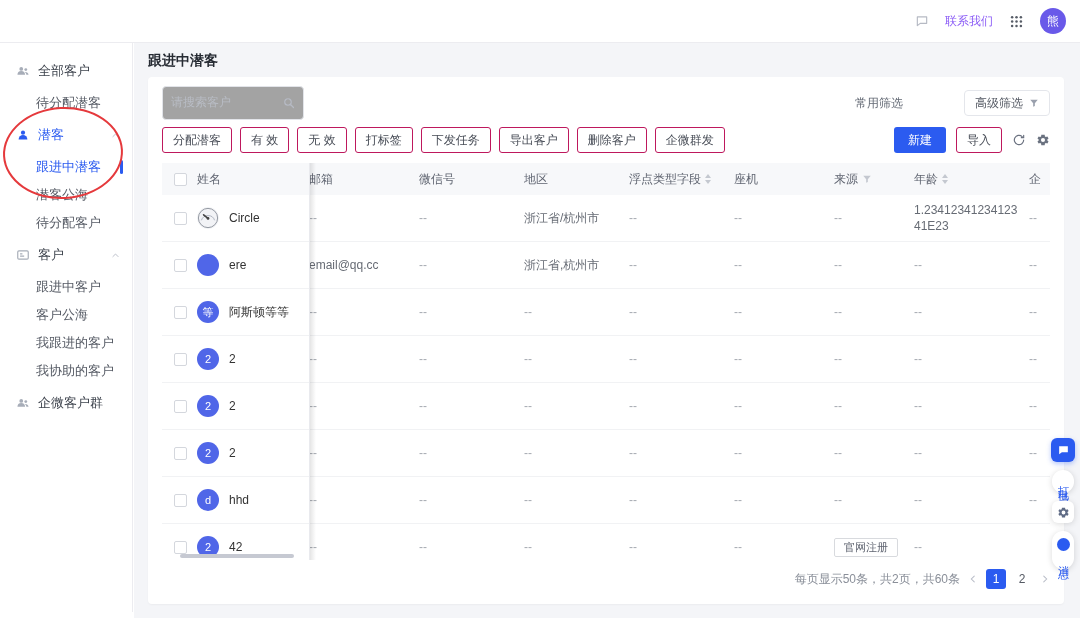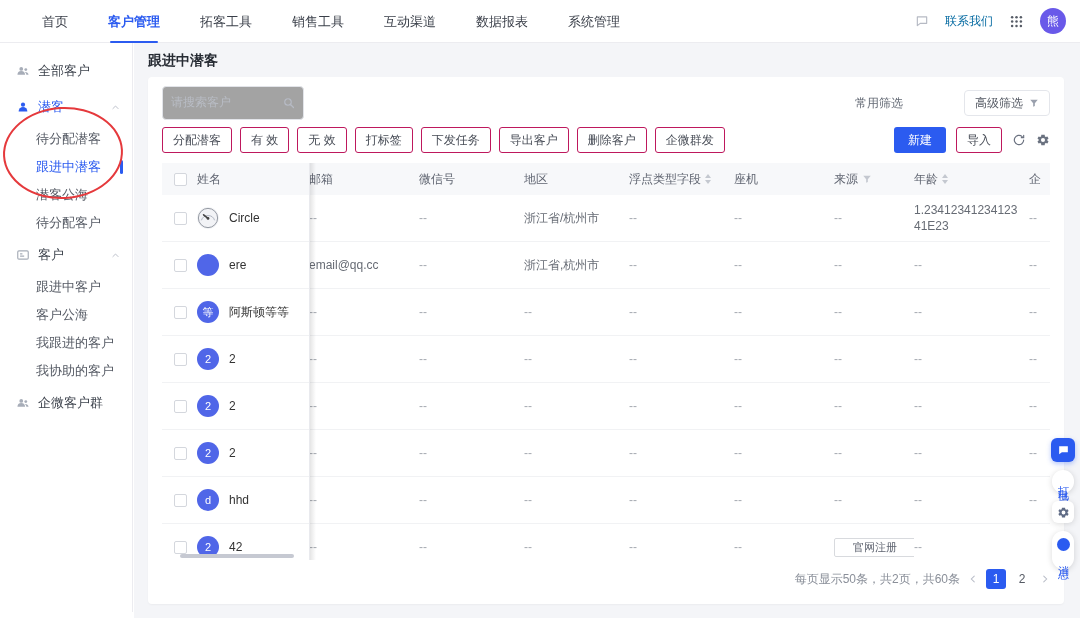"首页" nav.nav-items { html: <nav> <span>首页</span> <span>客户管理</span> <span>拓客工具</span> <span>销售工具</span> <span>互动渠道</span> <span>数据报表</span> <span>系统管理</span> </nav> -> none }
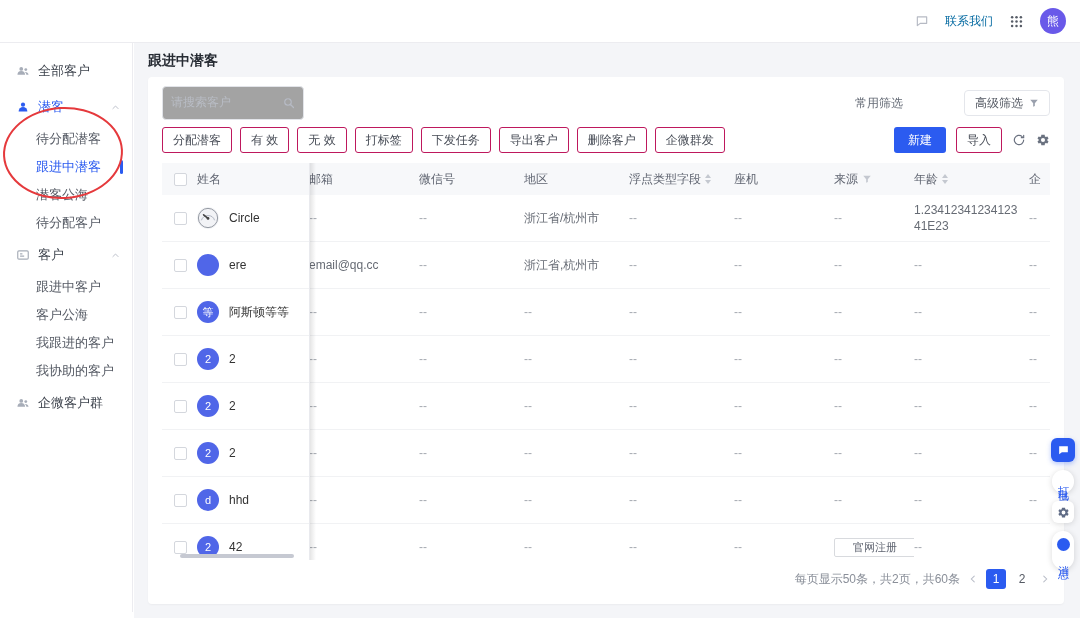"联系我们" .contact { color: #0369a1 -> #8b5cf6 }
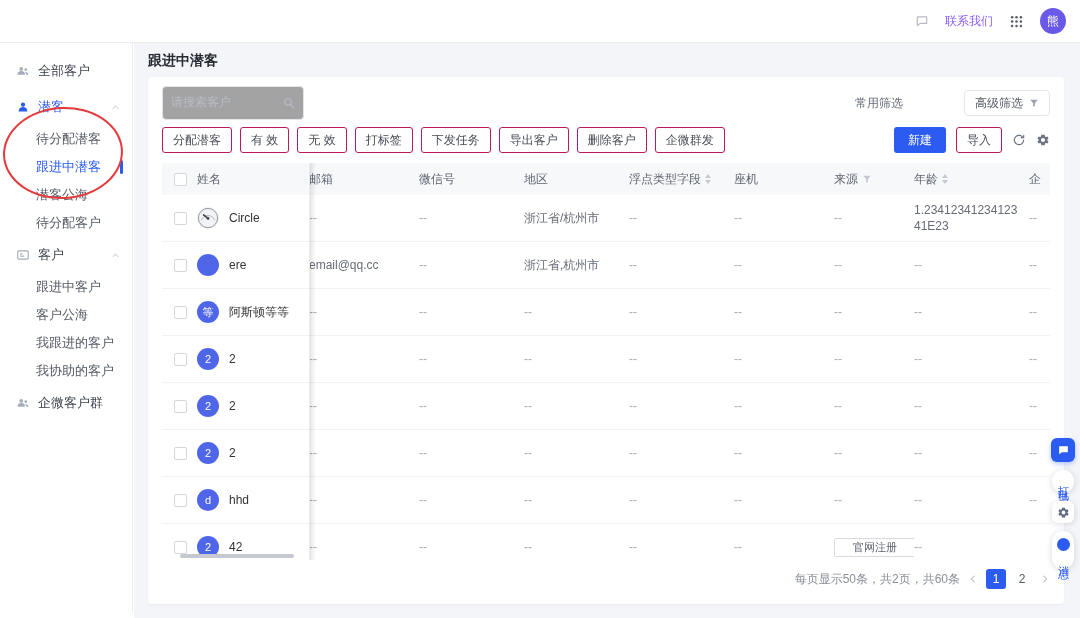"潜客" div.sb-item { order: before "待分配潜客" -> after "待分配潜客" }
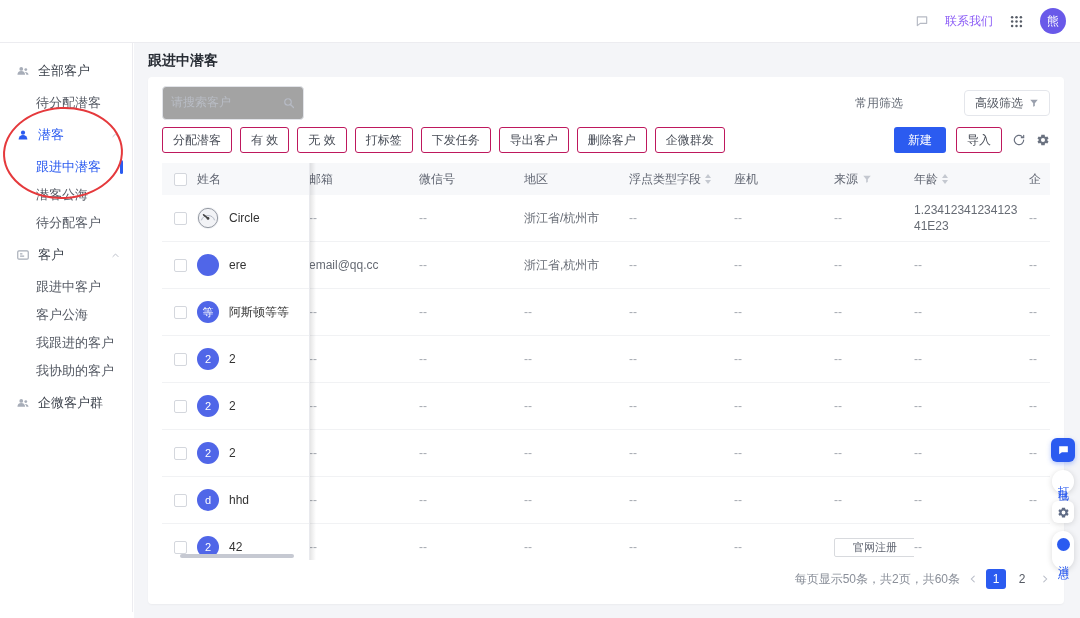"官网注册" .tag { padding: 1px 18px -> 1px 9px }
